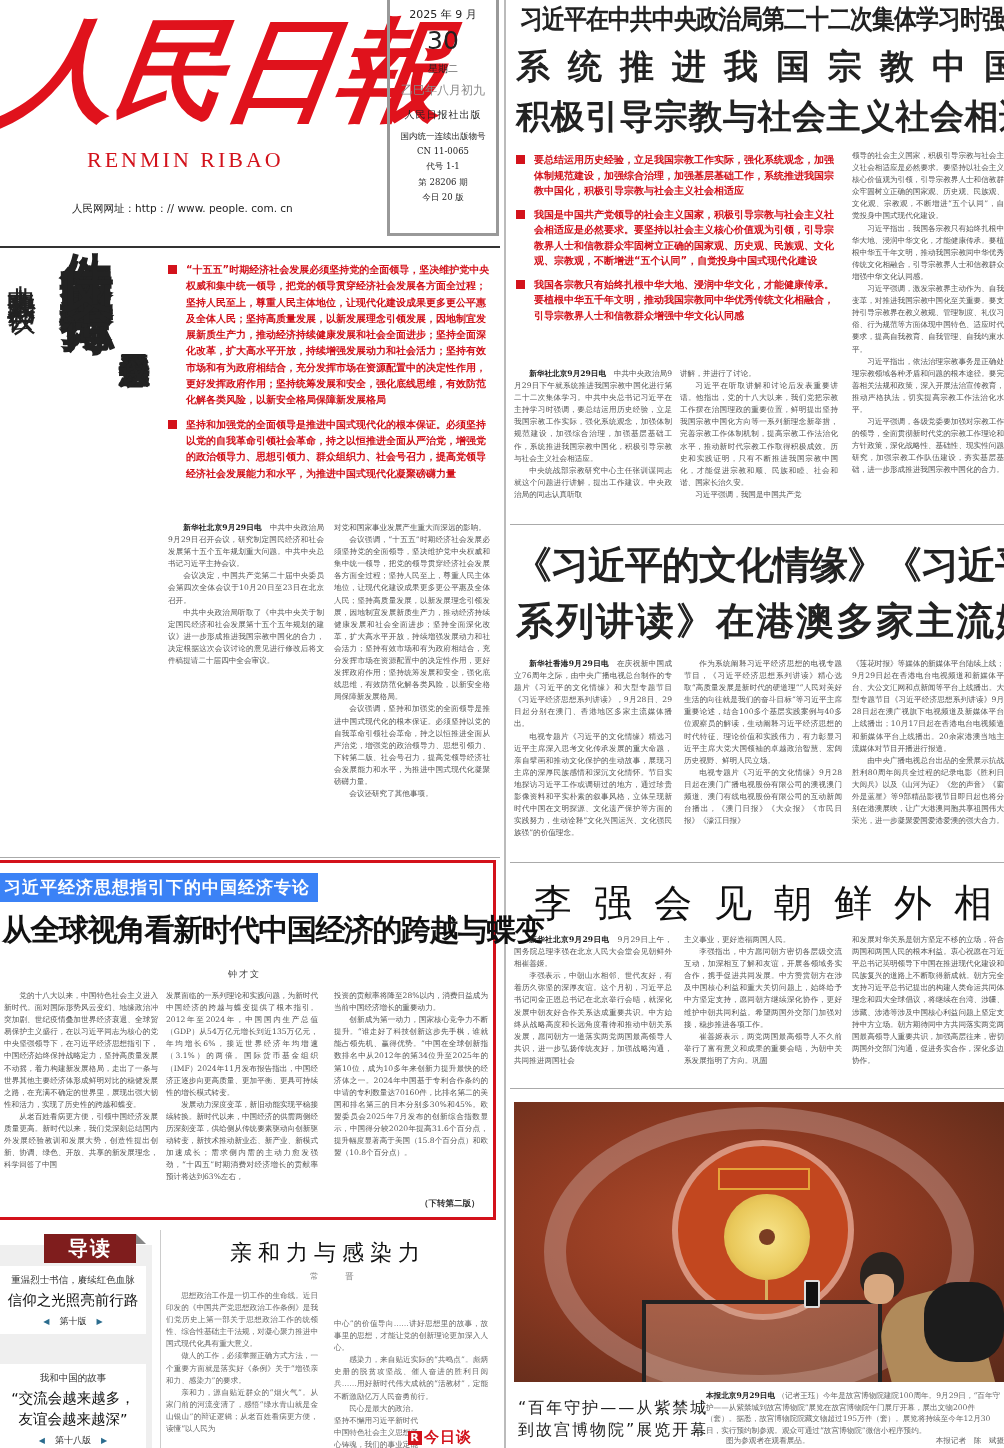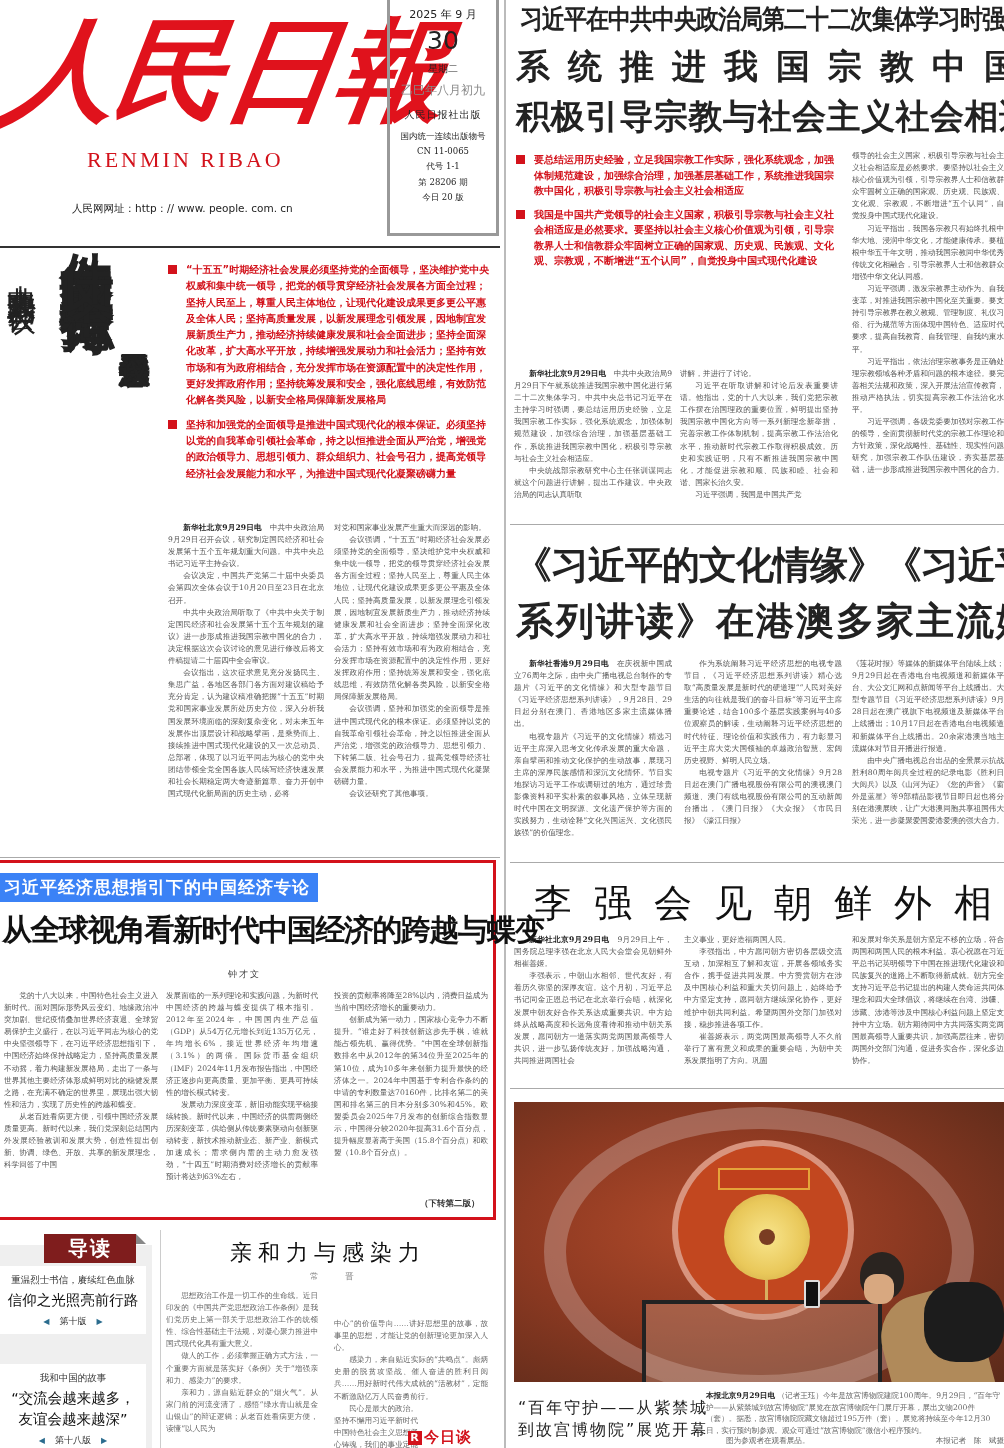"我国各宗教只有始终扎根中华大地、浸润中华文化，才能健康传承。要植根中华五千年文明" div.bullet { html: none -> <div><span></span><span>我国各宗教只有始终扎根中华大地、浸润中华文化，才能健康传承。要植根中华五千年文明，推动我国宗教同中华优秀传统文化相融合，引导宗教界人士和信教群众增强中华文化认同感</span></div> }
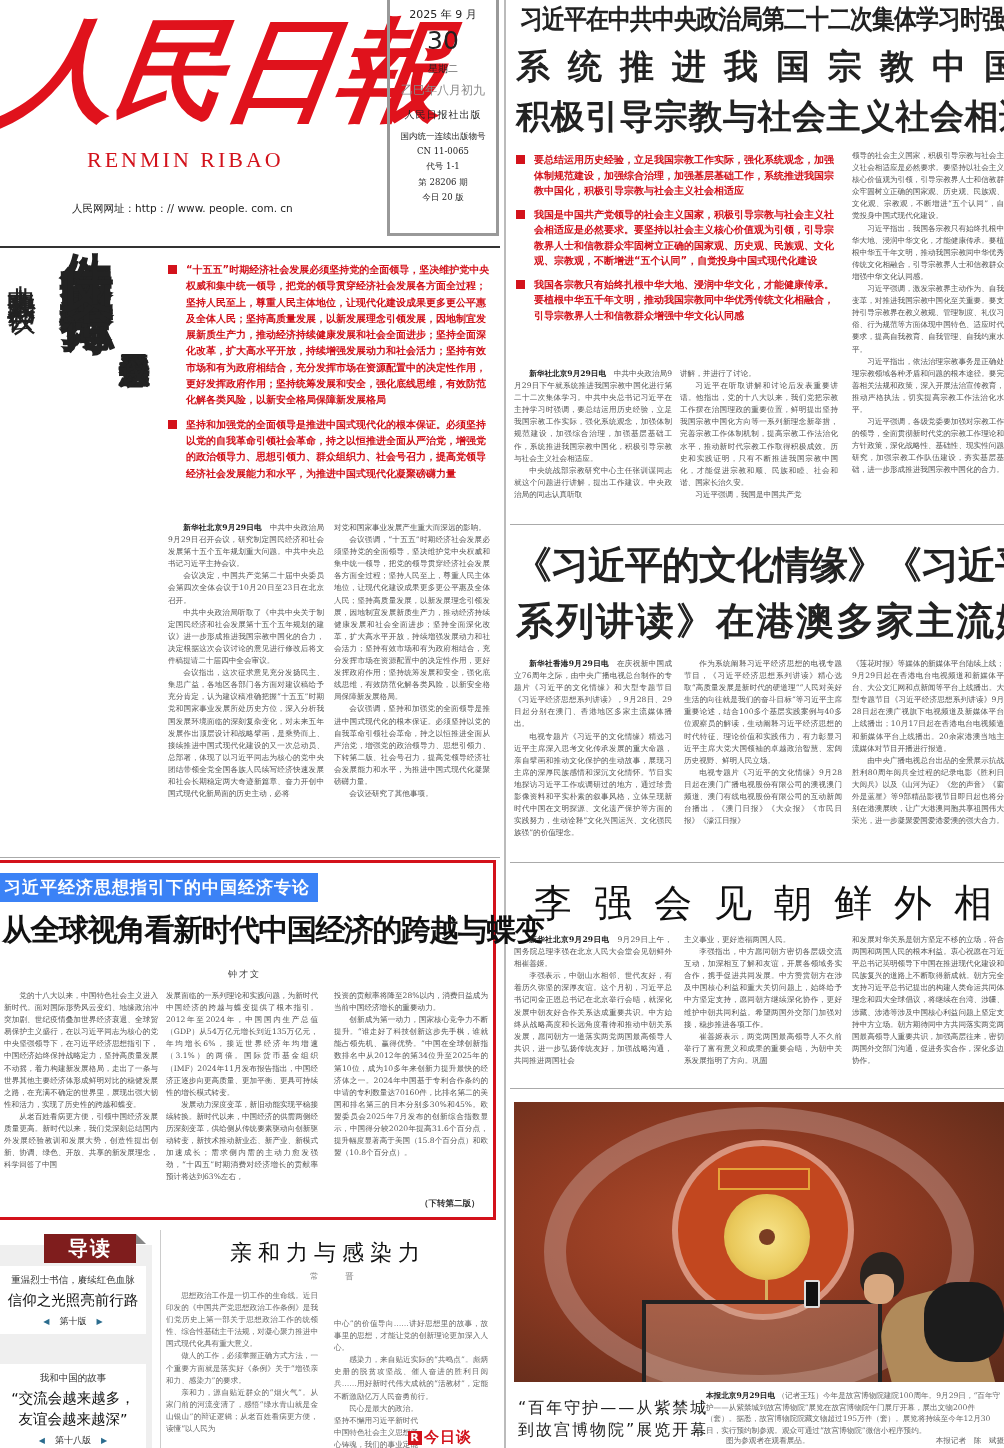"会议指出，这次征求意见充分发扬民主、集思广益，各地区各部门各方面对建议稿给予充分" p { html: <p>会议指出，这次征求意见充分发扬民主、集思广益，各地区各部门各方面对建议稿给予充分肯定，认为建议稿准确把握“十五五”时期党和国家事业发展所处历史方位，深入分析我国发展环境面临的深刻复杂变化，对未来五年发展作出顶层设计和战略擘画，是乘势而上、接续推进中国式现代化建设的又一次总动员、总部署，体现了以习近平同志为核心的党中央团结带领全党全国各族人民续写经济快速发展和社会长期稳定两大奇迹新篇章、奋力开创中国式现代化新局面的历史主动，必将</p> -> none }
